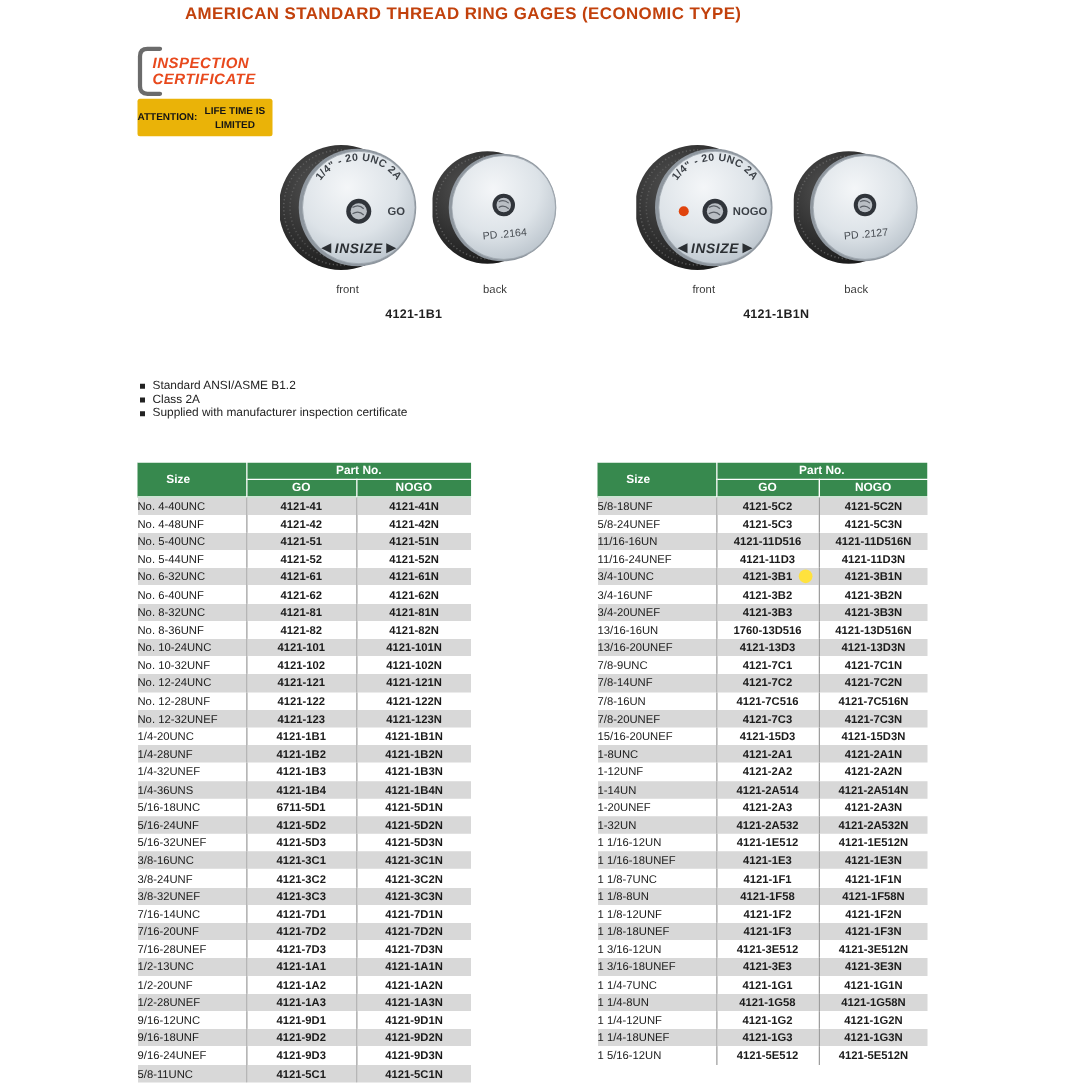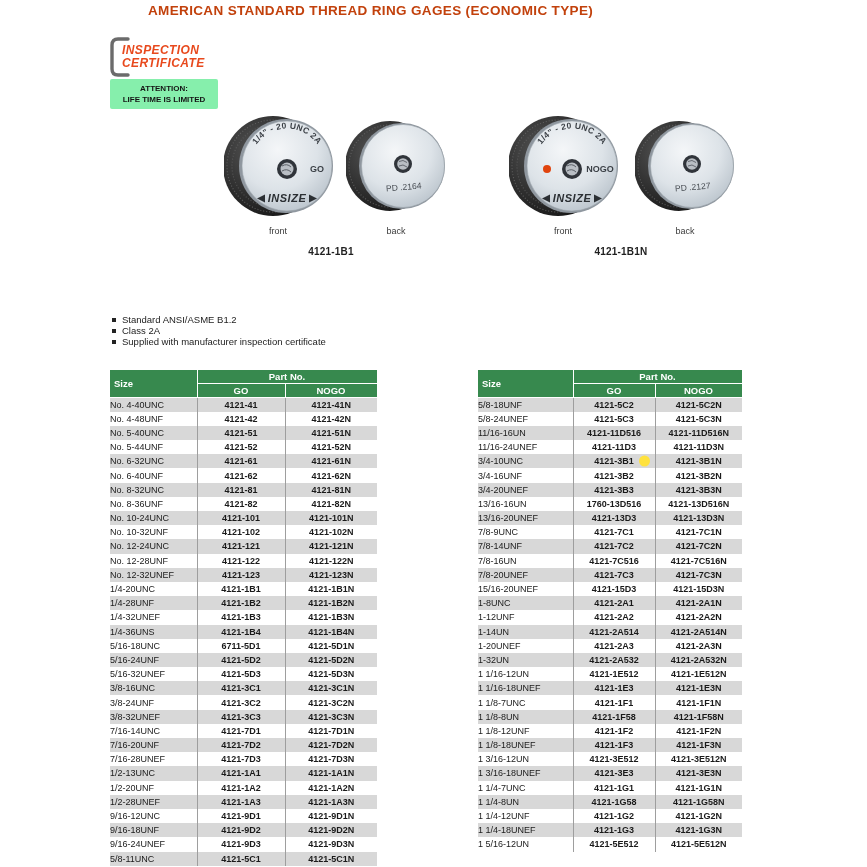"ATTENTION:" .attention-badge { background: #86efac -> #eab308; flex-direction: column -> row }
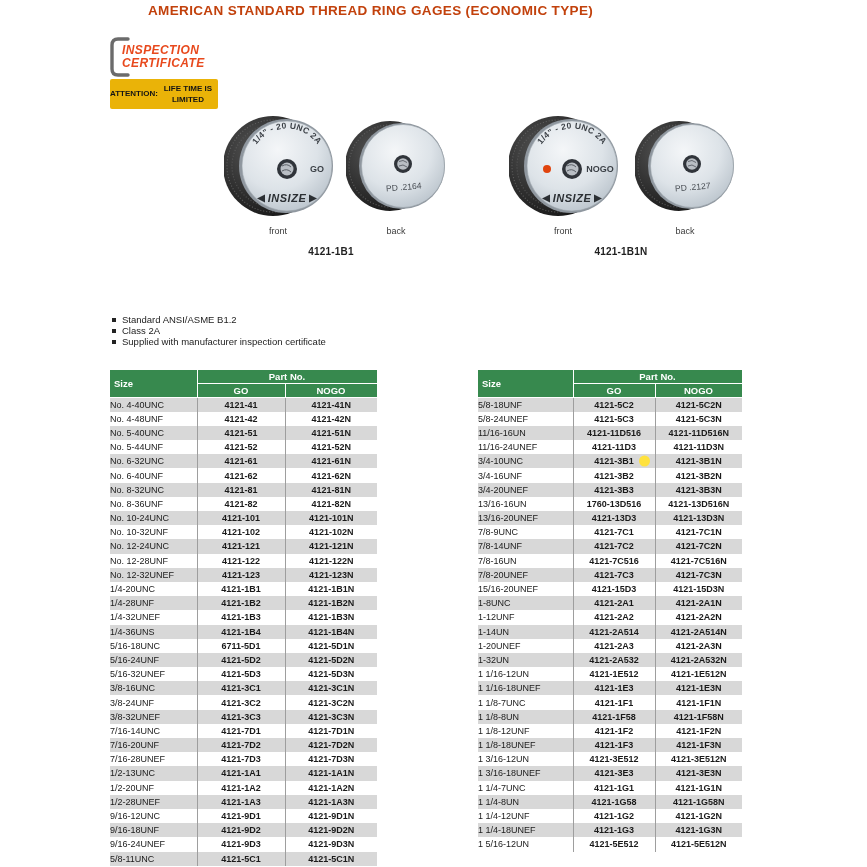"Standard ANSI/ASME B1.2" .features { top: 314px -> 303px }
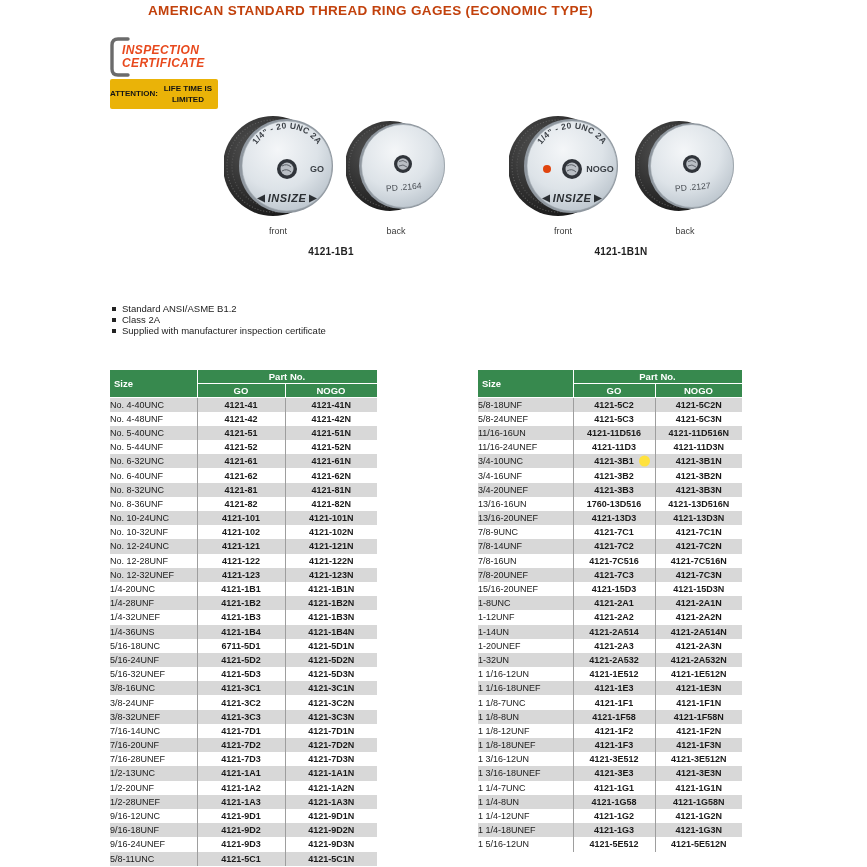"Size" table.parts th.size-h { padding-left: 4px -> 23px }
